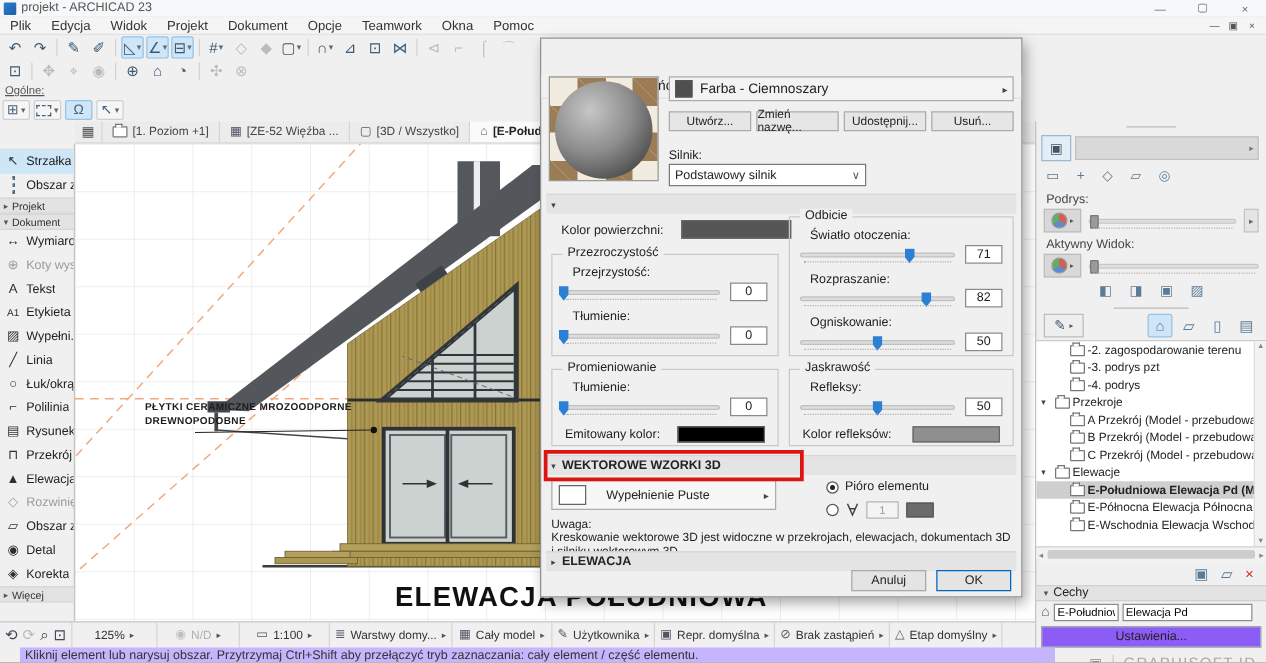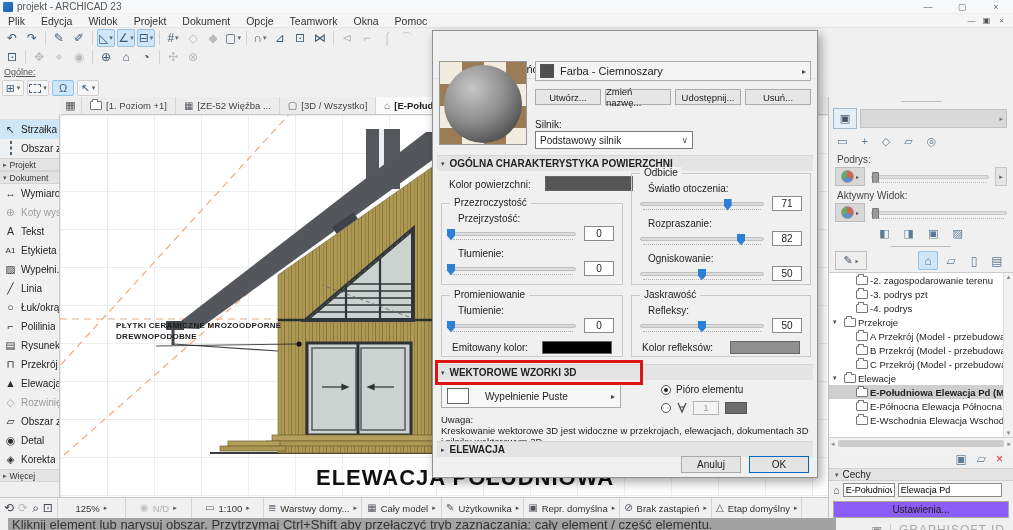"OGÓLNA CHARAKTERYSTYKA POWIERZCHNI" span { html: <span>OGÓLNA CHARAKTERYSTYKA POWIERZCHNI</span> -> none }
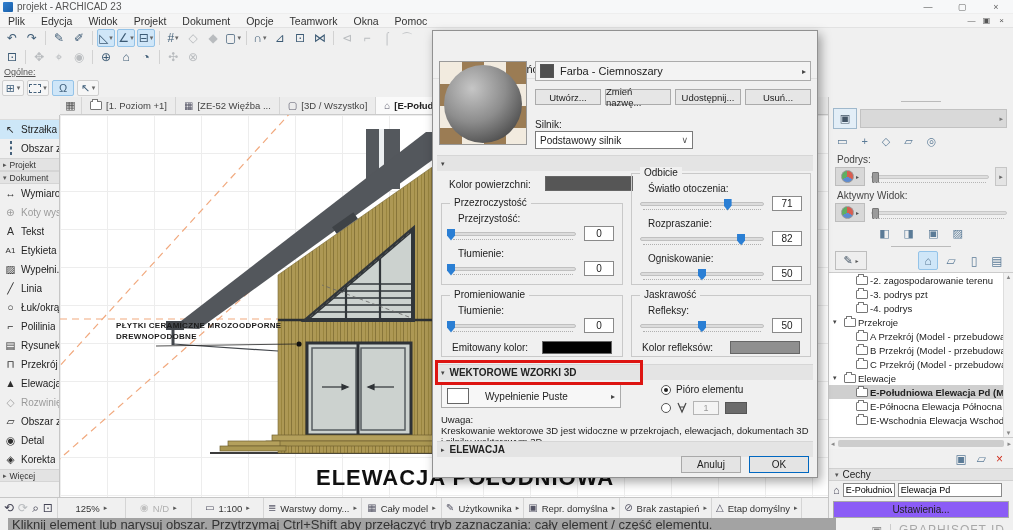"Kliknij element lub narysuj obszar." .statusbar { background: #a3a3a3 -> #c4b5fd; font-size: 13px -> 10px; left: 8px -> 16px }
